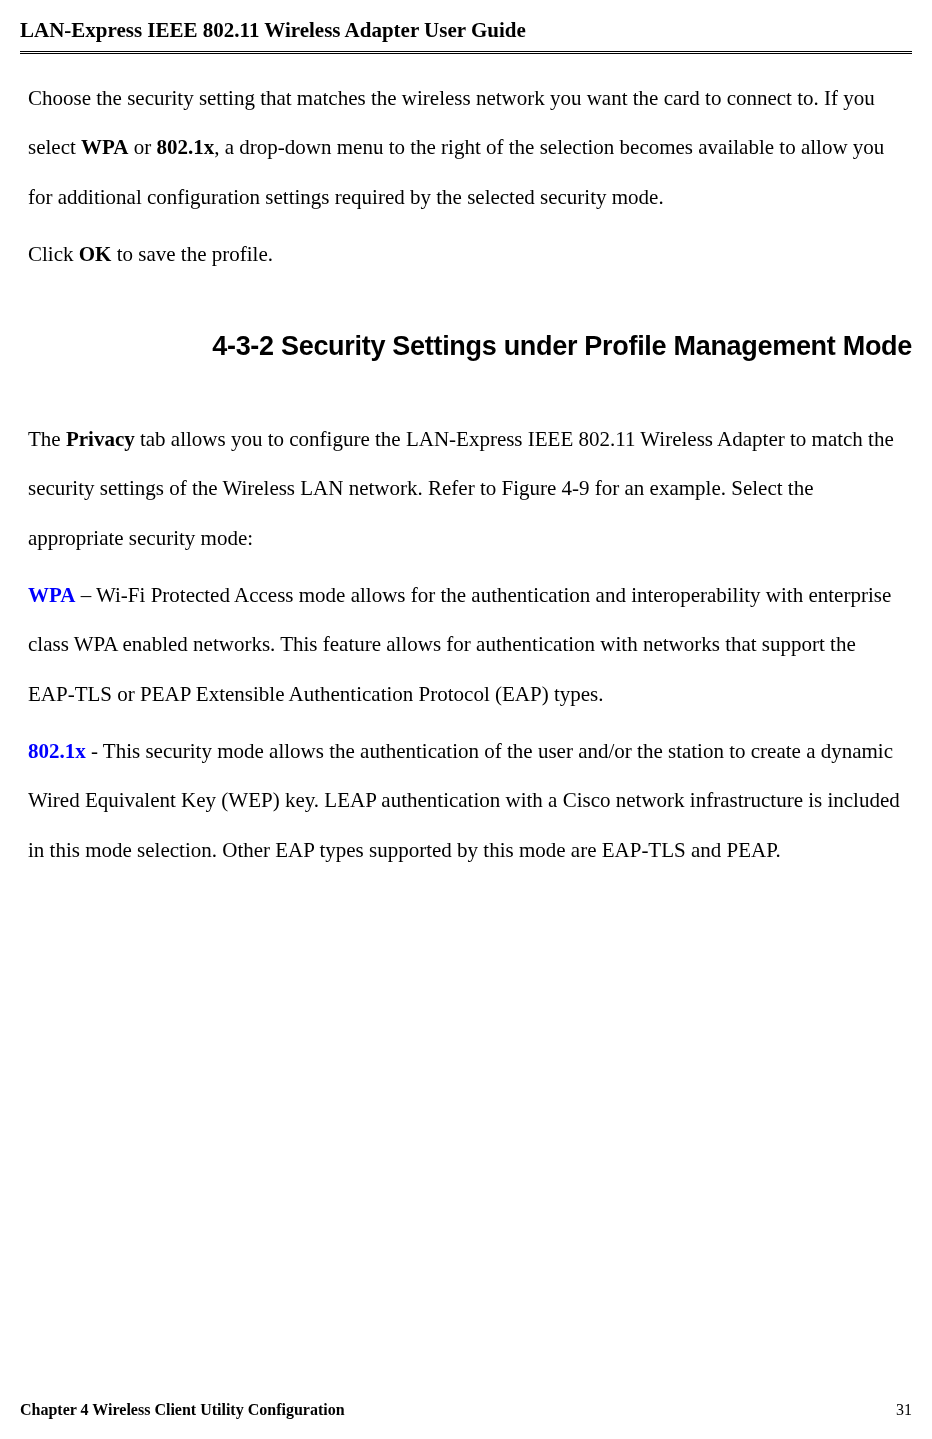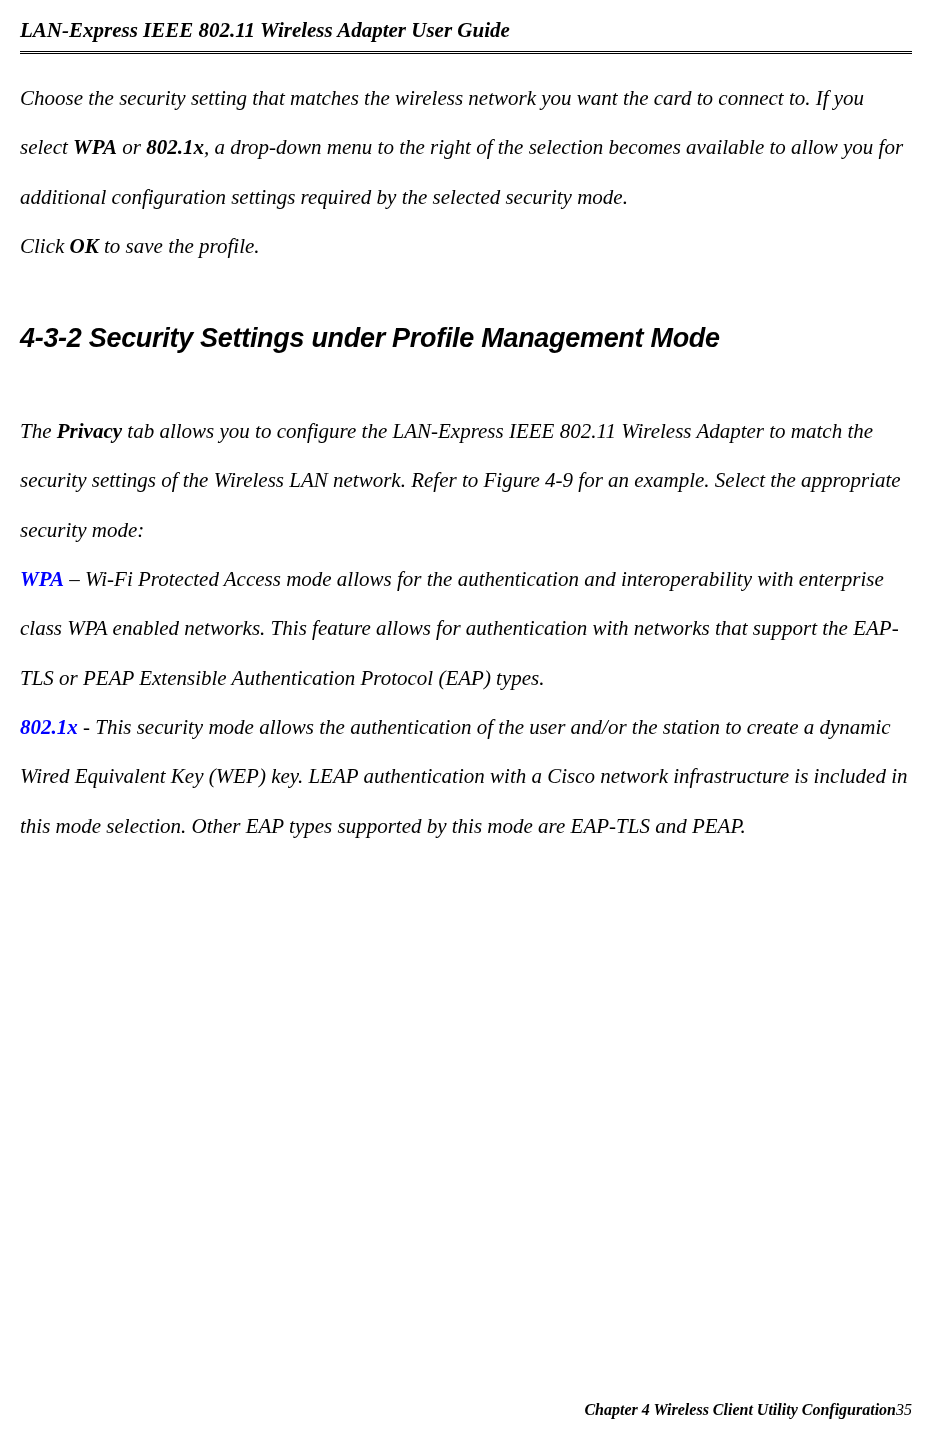"LAN-Express IEEE 802.11 Wireless Adapter" .page-container { font-style: italic -> none }
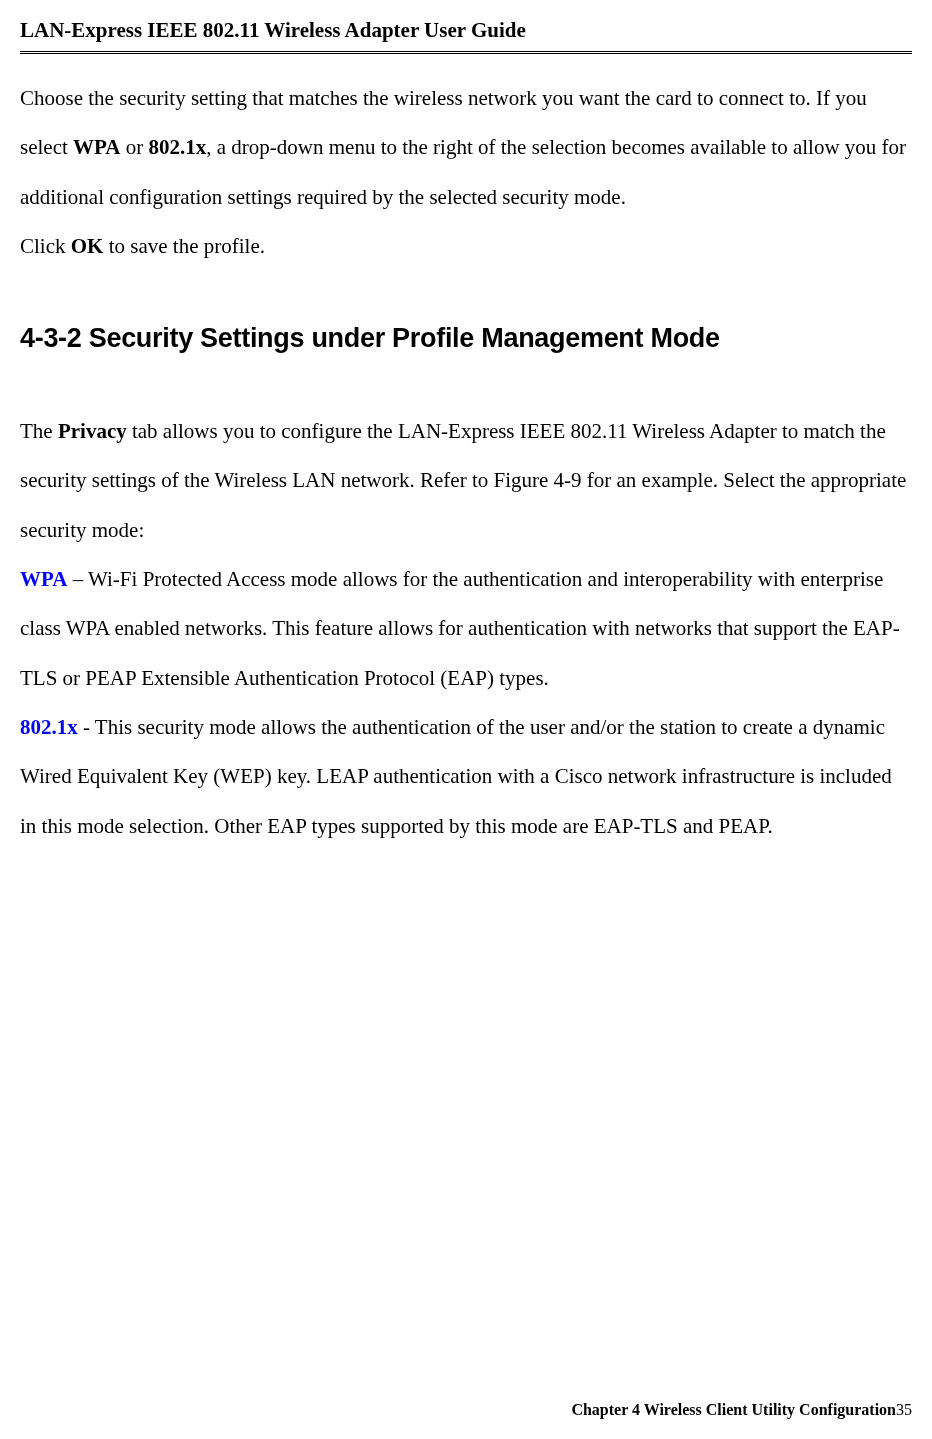"Choose the security setting that" .body-text p { margin: 0 -> 8px }
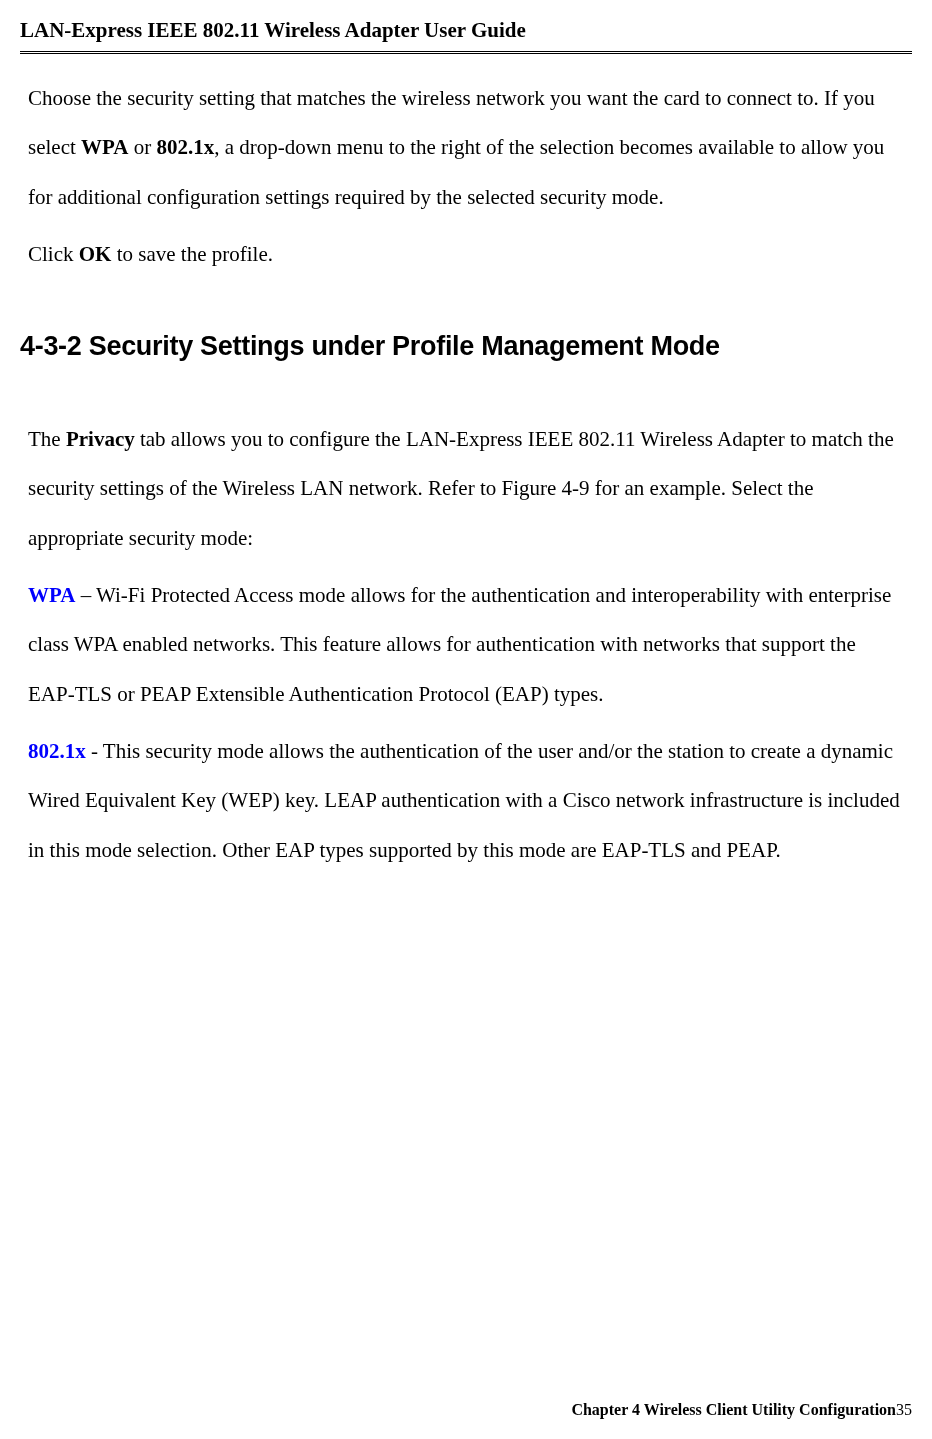"4-3-2 Security Settings under Profile" .section-heading { text-align: none -> right }
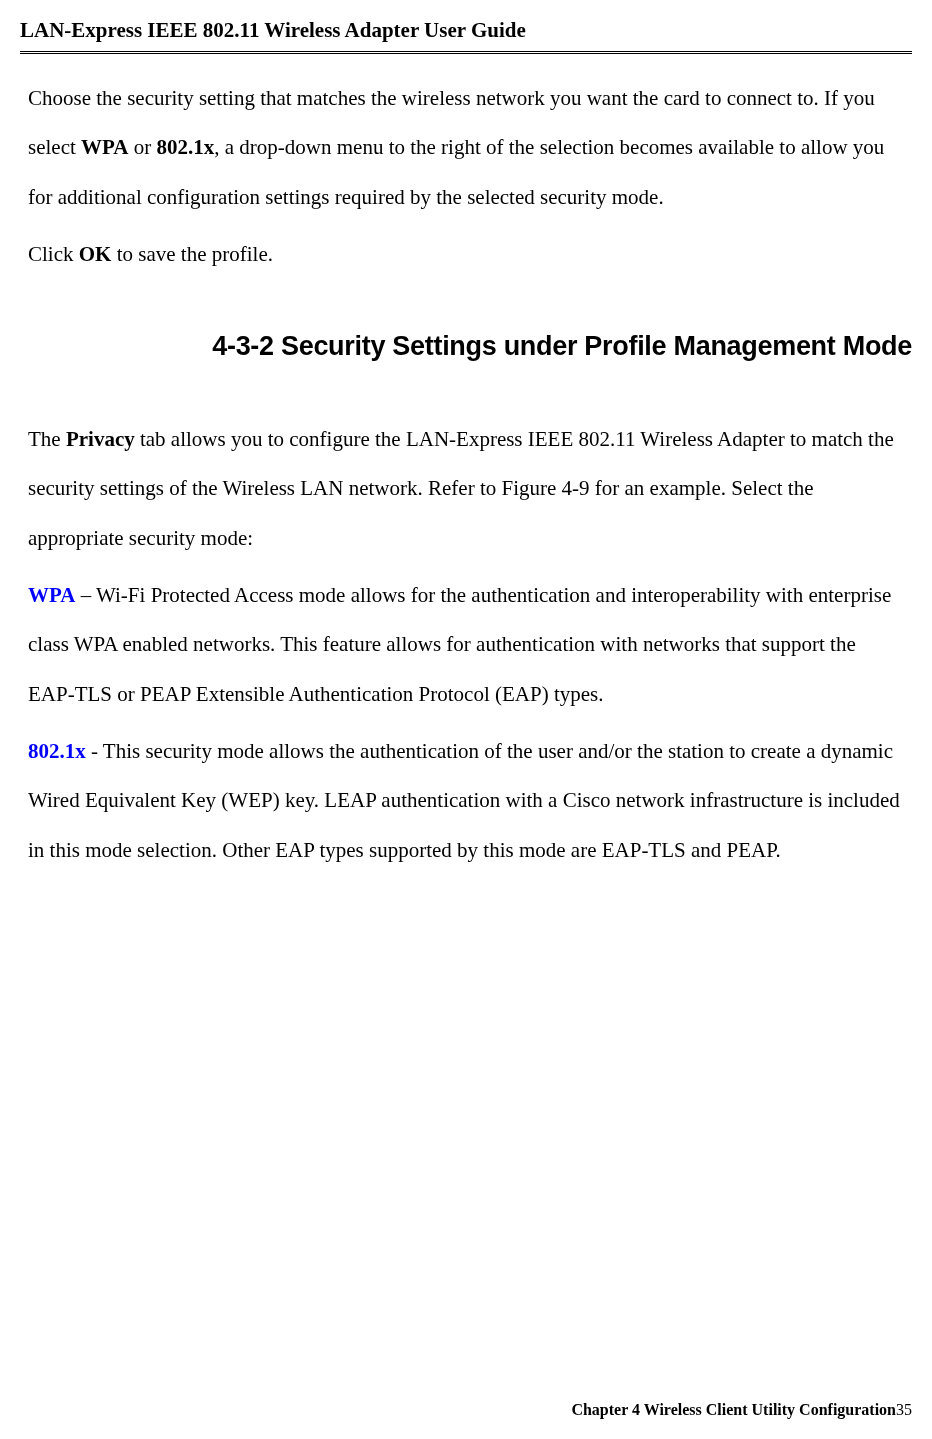"Chapter 4 Wireless Client Utility" .footer { justify-content: flex-end -> space-between }
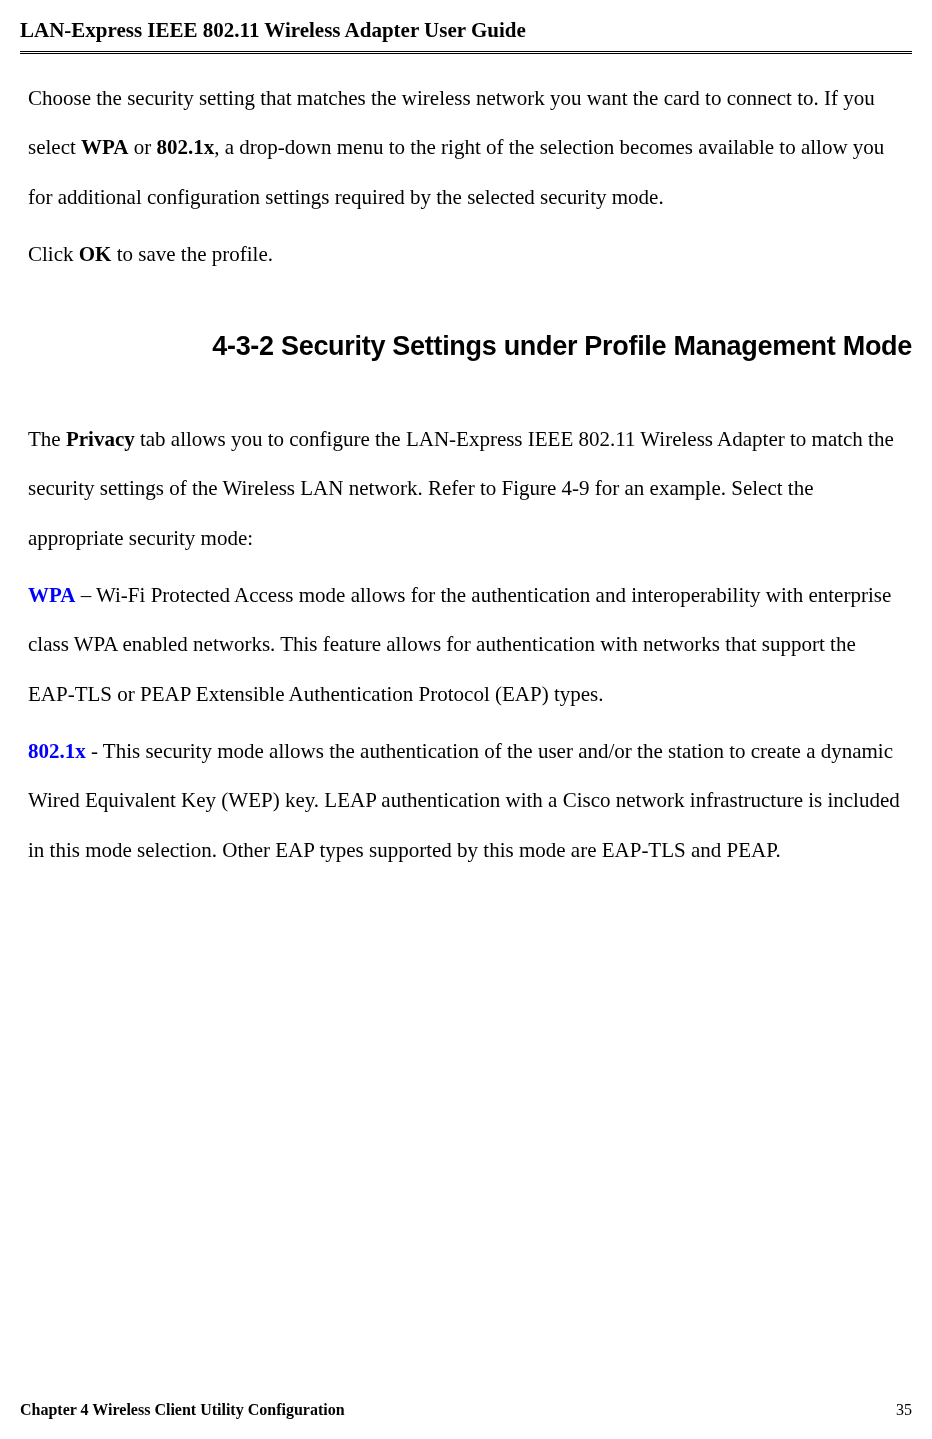"35" span.footer-right { text: 35 -> 31 }
